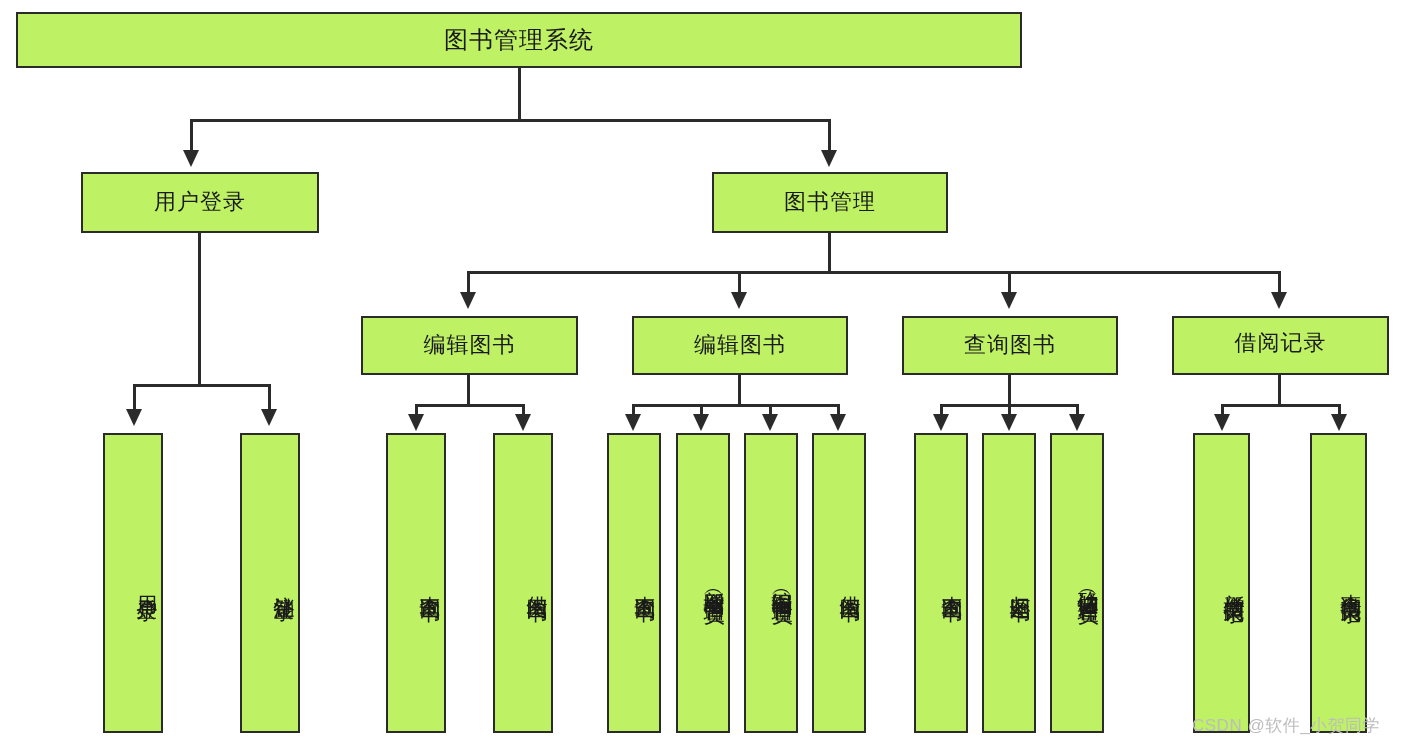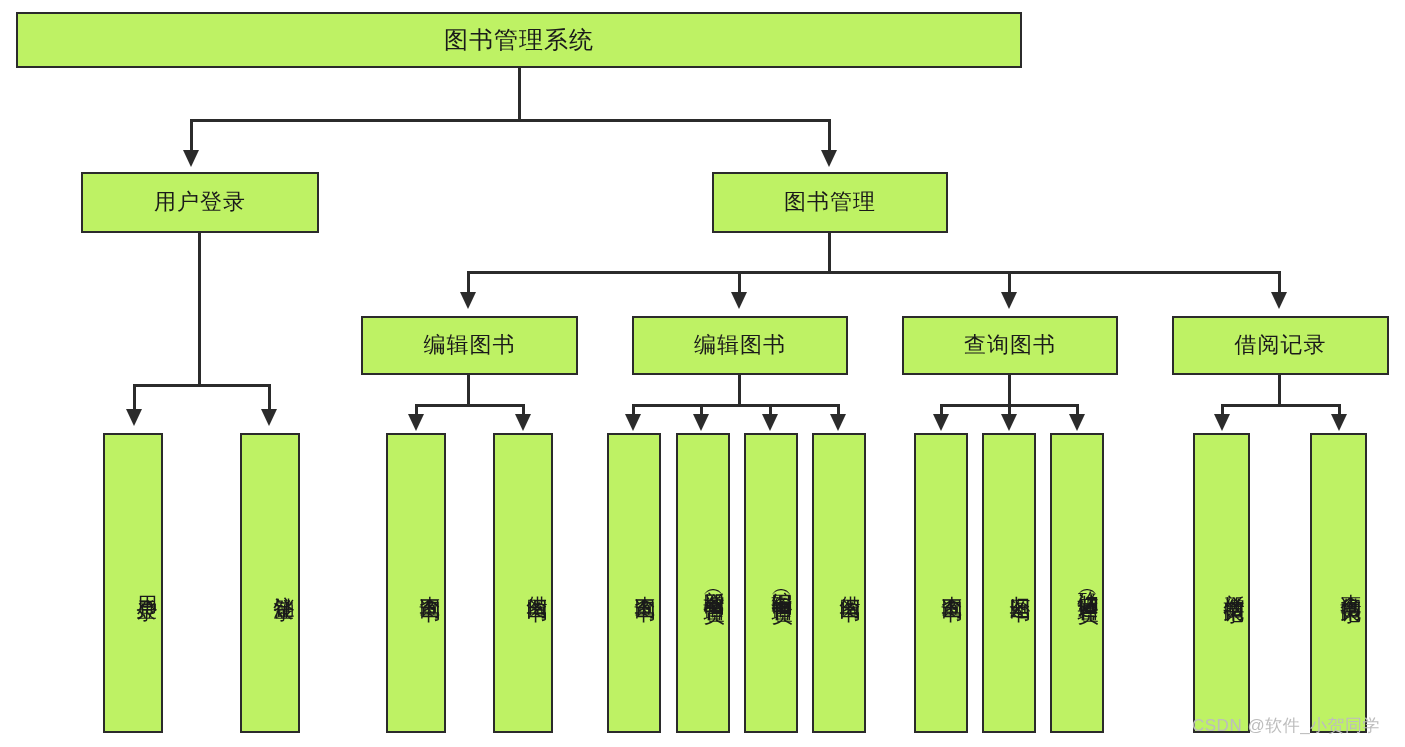"借阅记录" div.node { font-family: none -> Liberation Mono, monospace }
